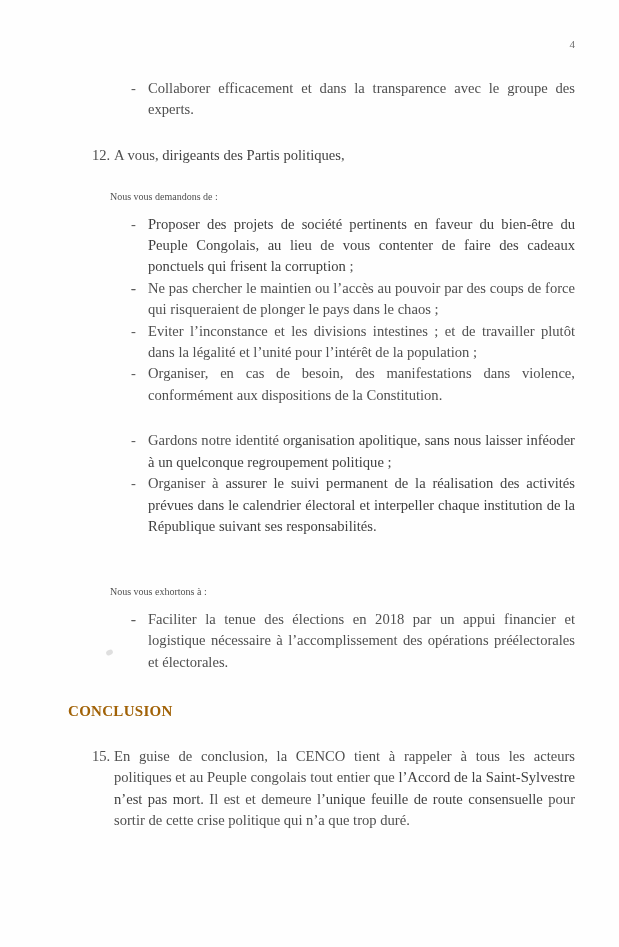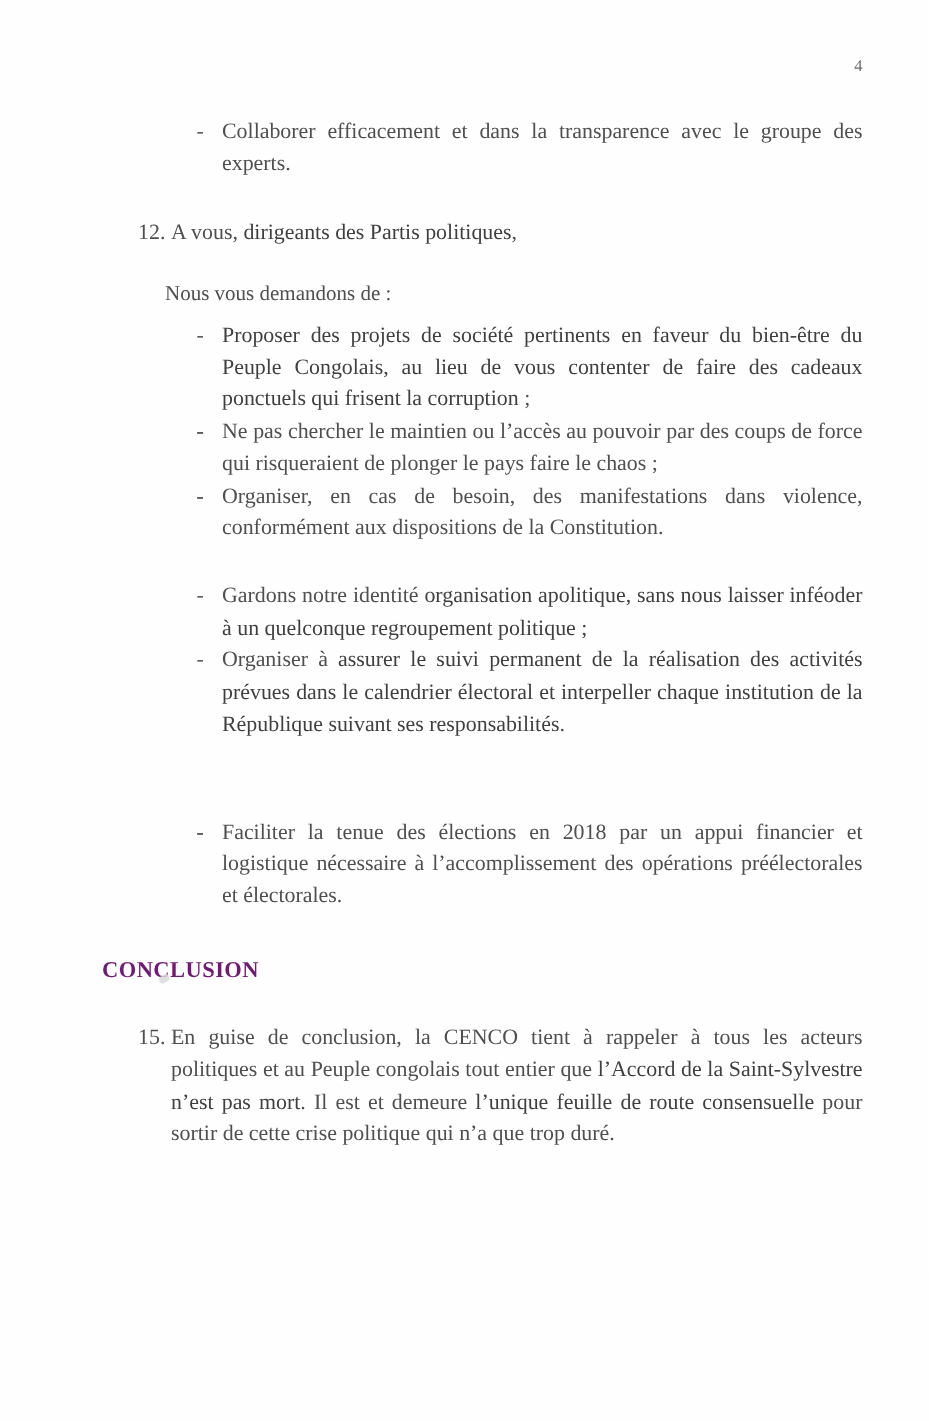"Nous vous demandons de :" .leadin { font-size: 14px -> 10px }
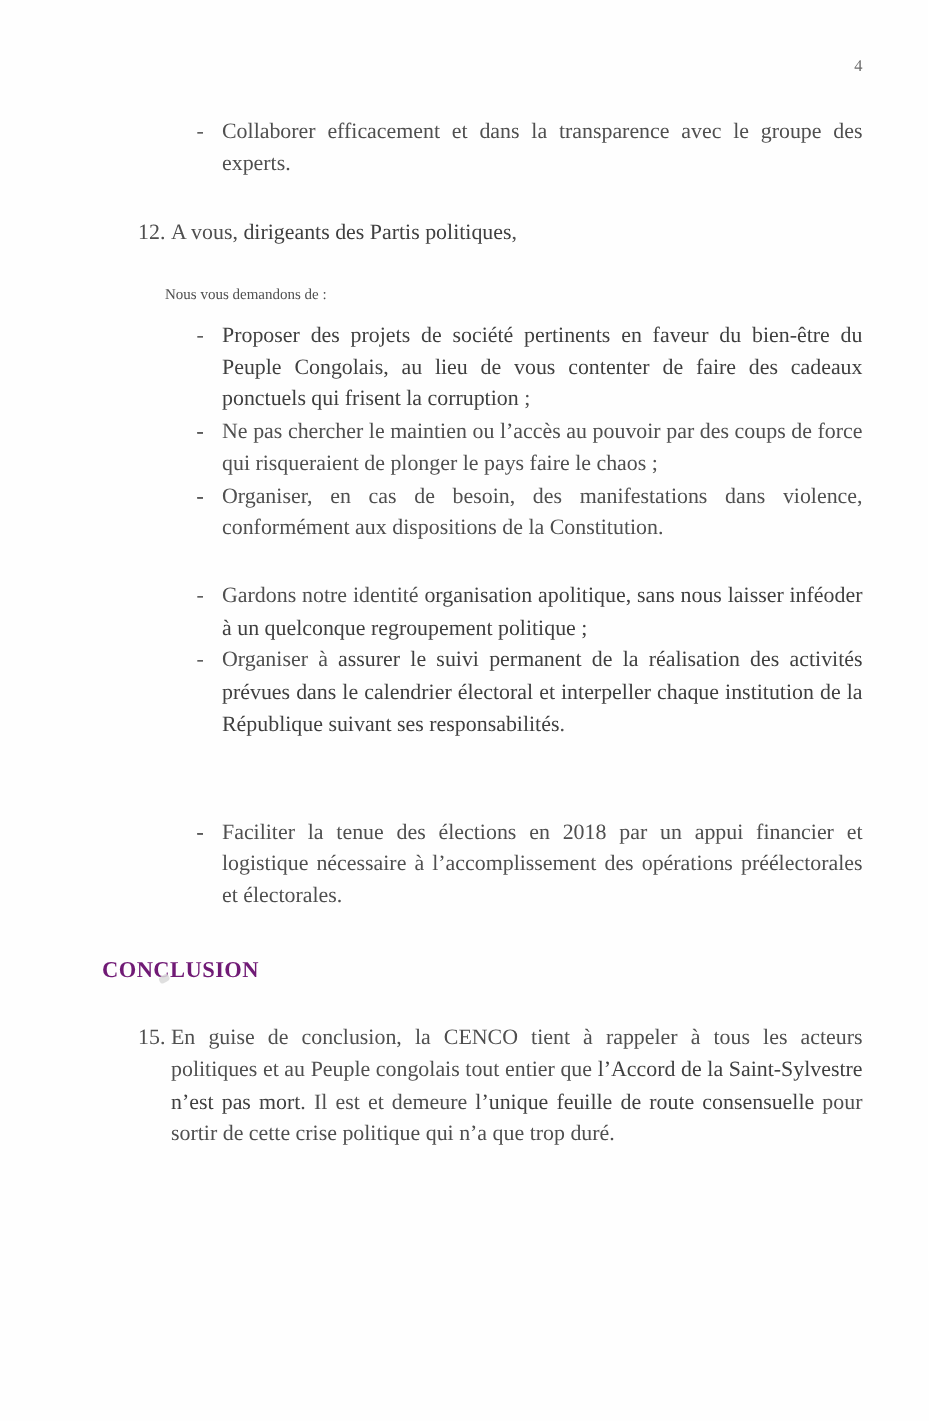"Ne pas chercher le maintien" span { text: faire -> dans }
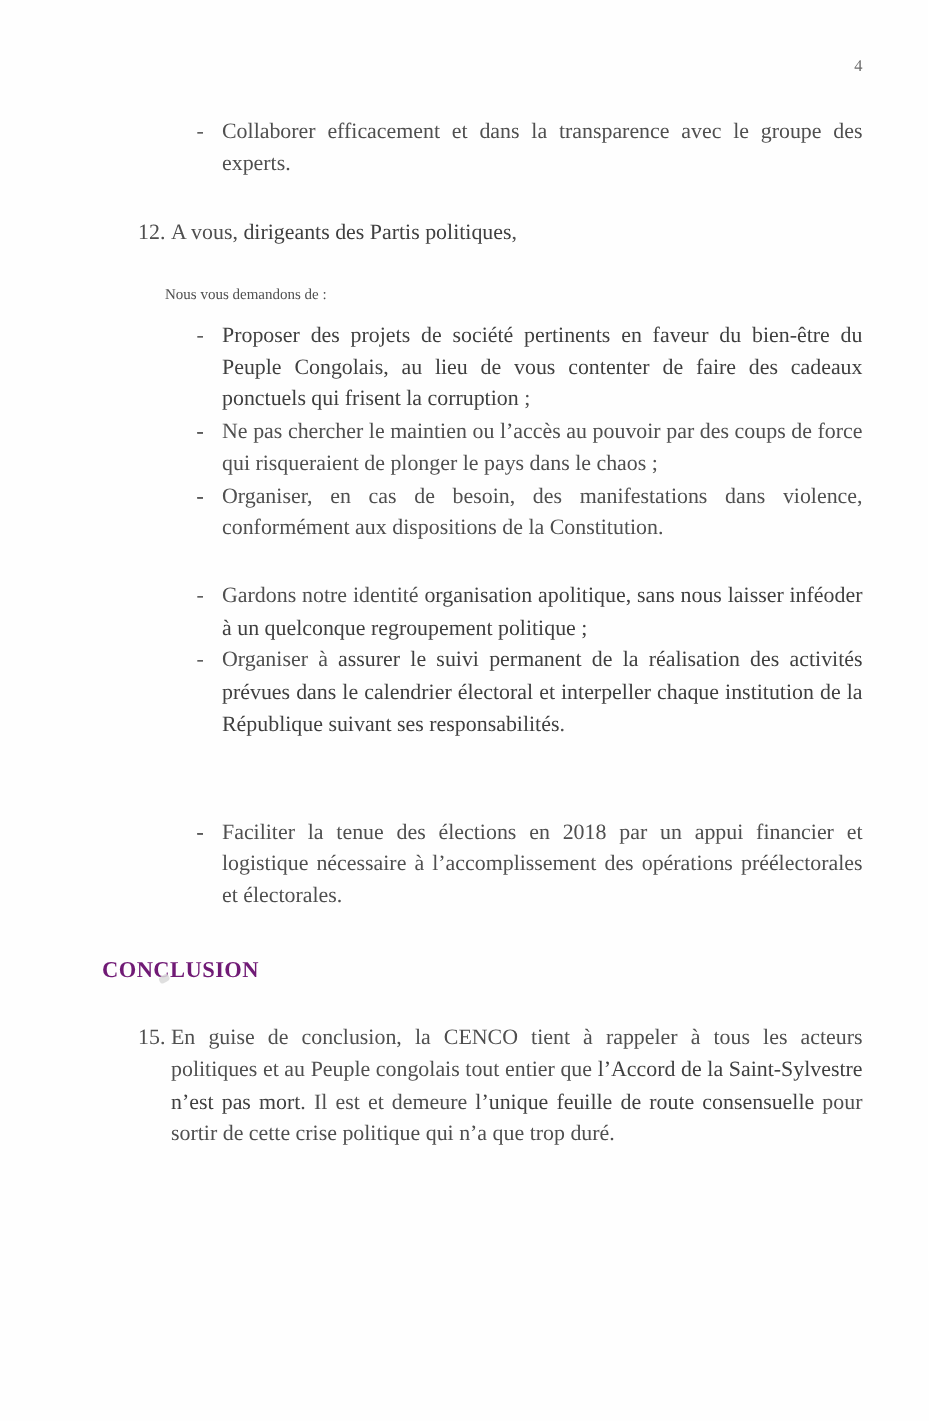"Eviter l’inconstance et les divisions" span { html: none -> <span>Eviter l’inconstance et les divisions intestines ; et de travailler plutôt dans la légalité et l’unité pour l’intérêt de la population ;</span> }
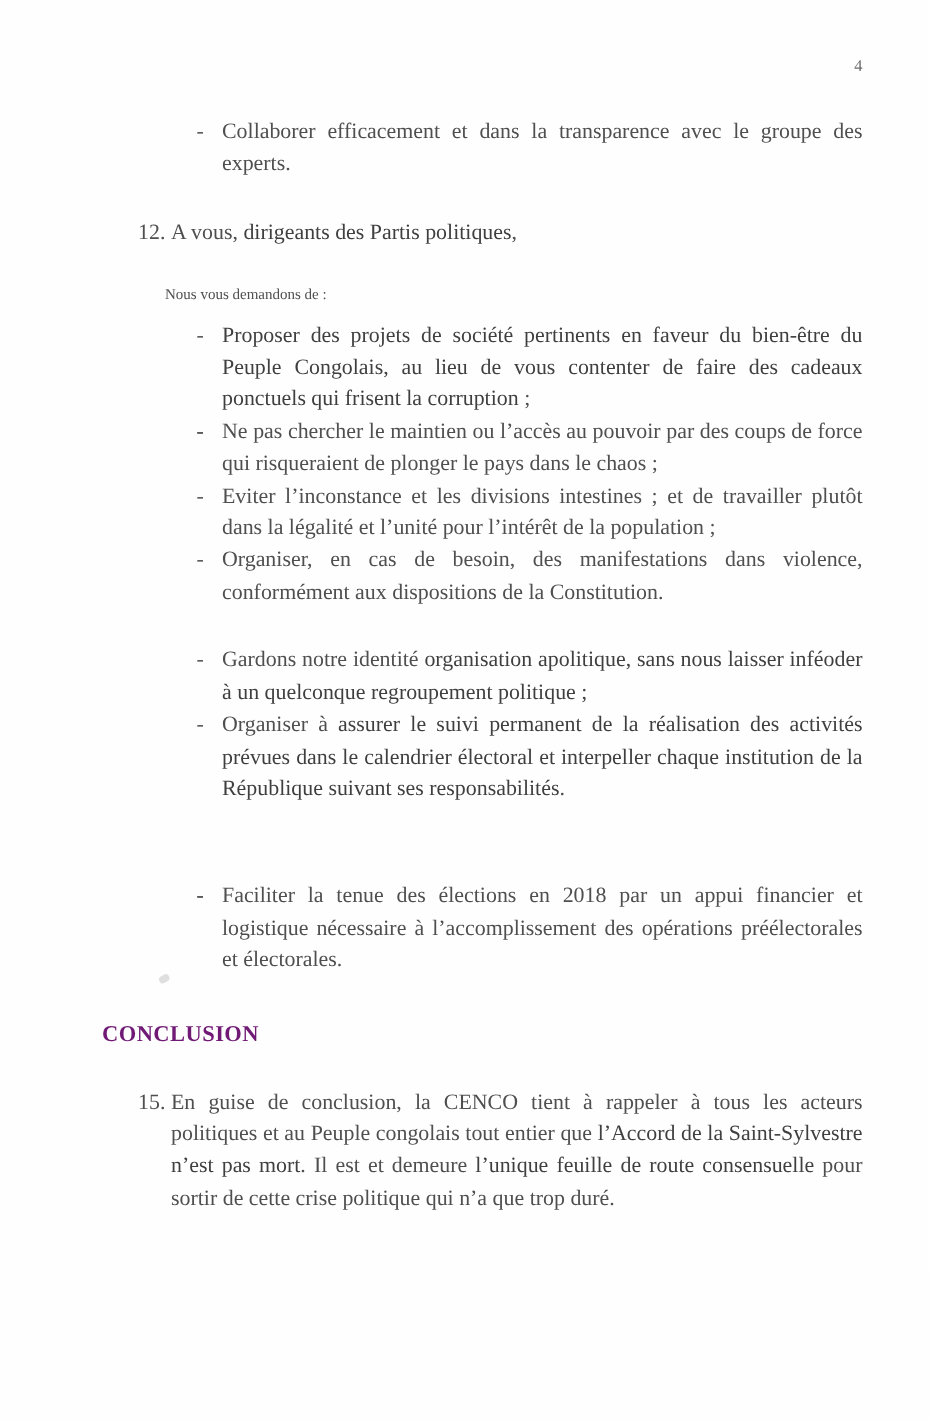"Nous vous exhortons à :" div.leadin { html: none -> <div>Nous vous exhortons à :</div> }
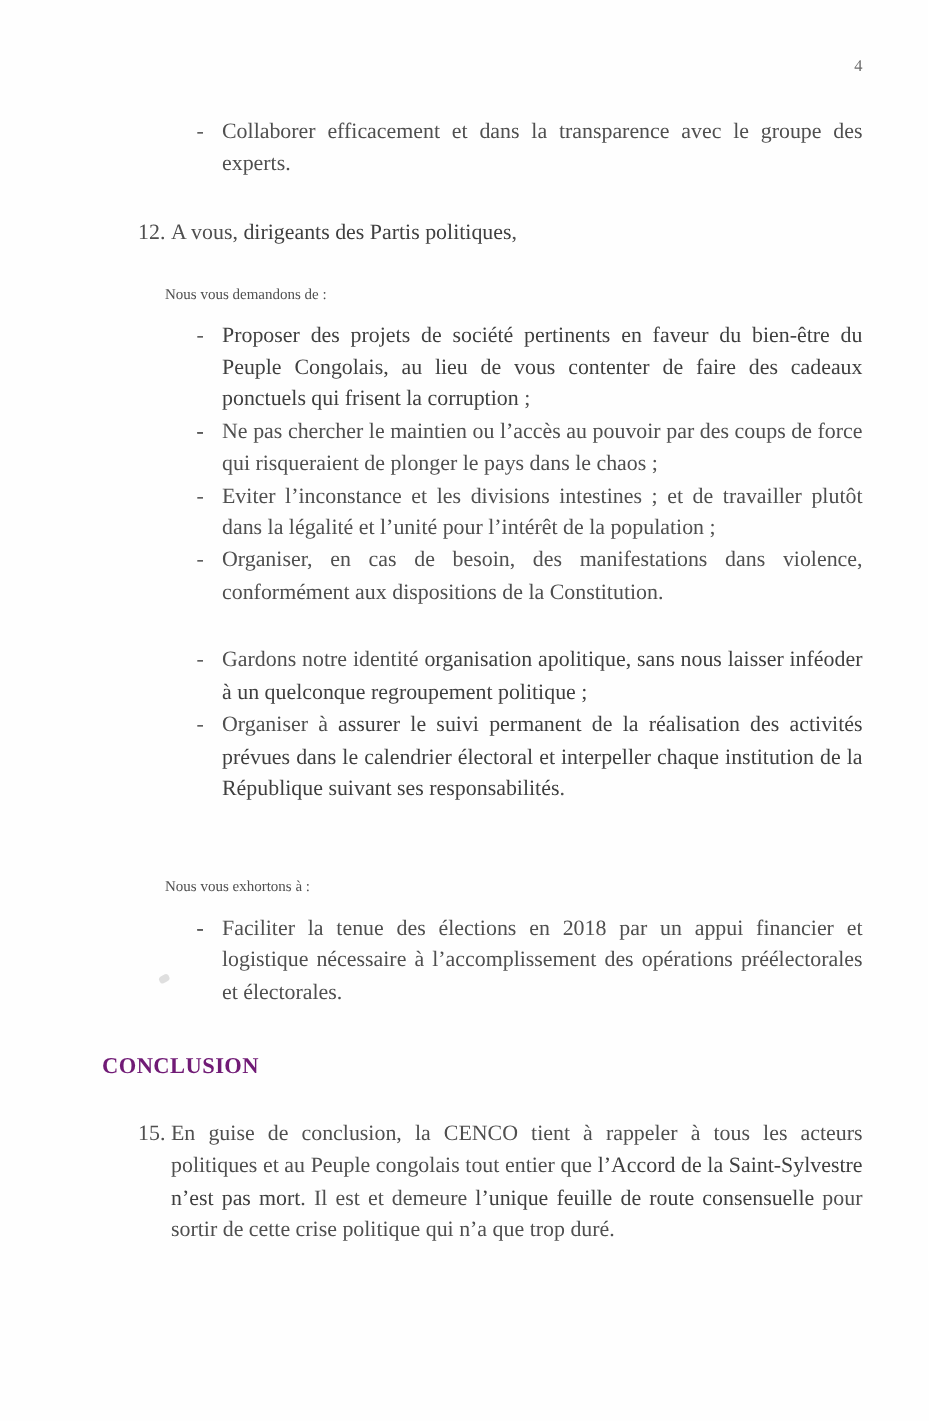"CONCLUSION" .heading { color: #701a75 -> #a16207 }
